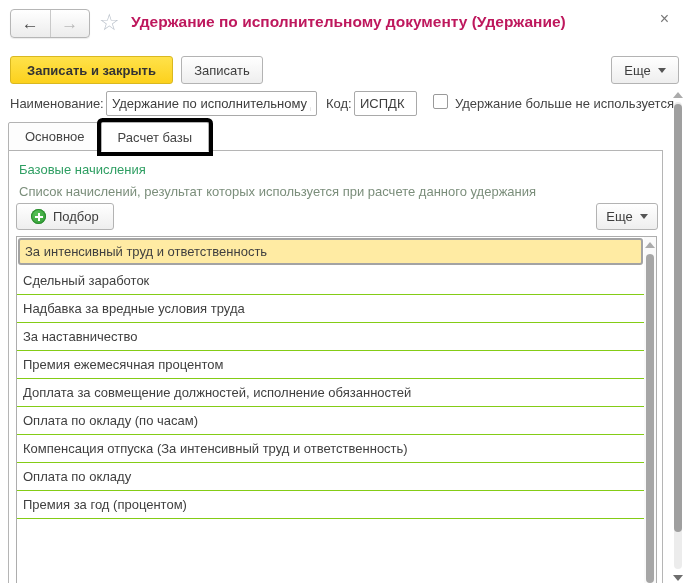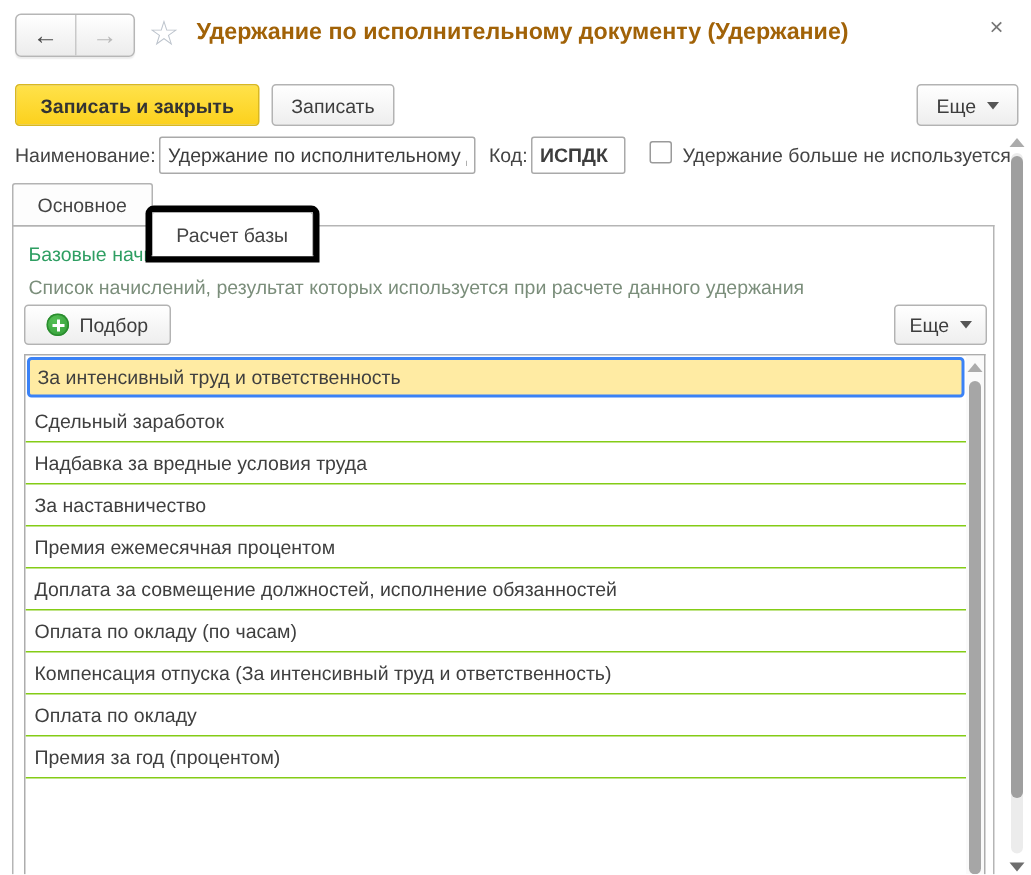"Удержание по исполнительному документу (Удержание)" .win-title { color: #a16207 -> #be185d }
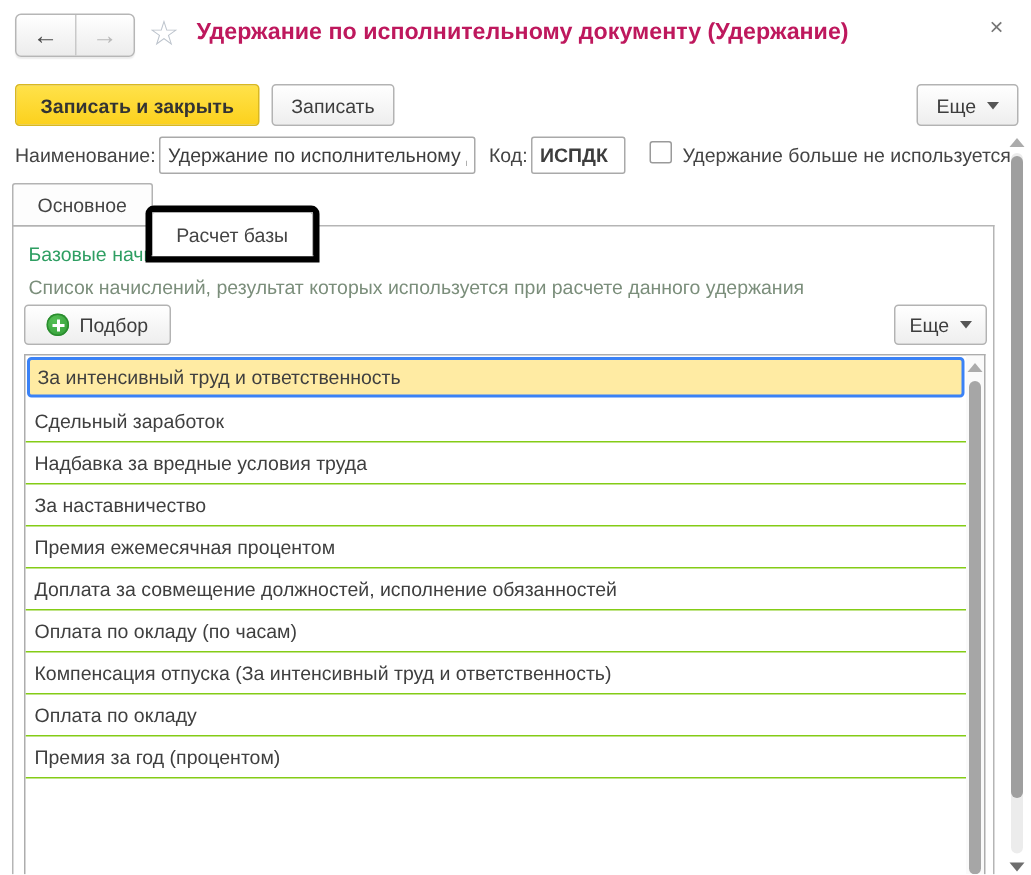"ИСПДК" #fld-code { font-weight: bold -> none }
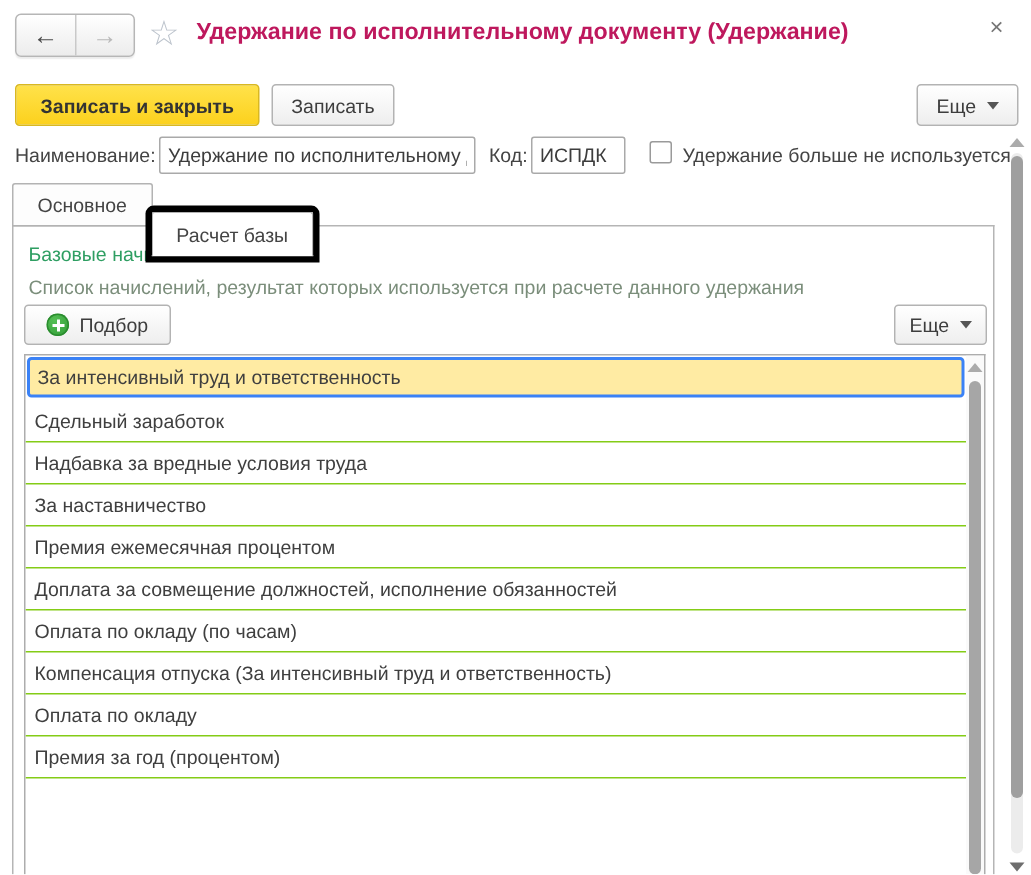"Расчет базы" .tab.active { margin-top: 19px -> none }
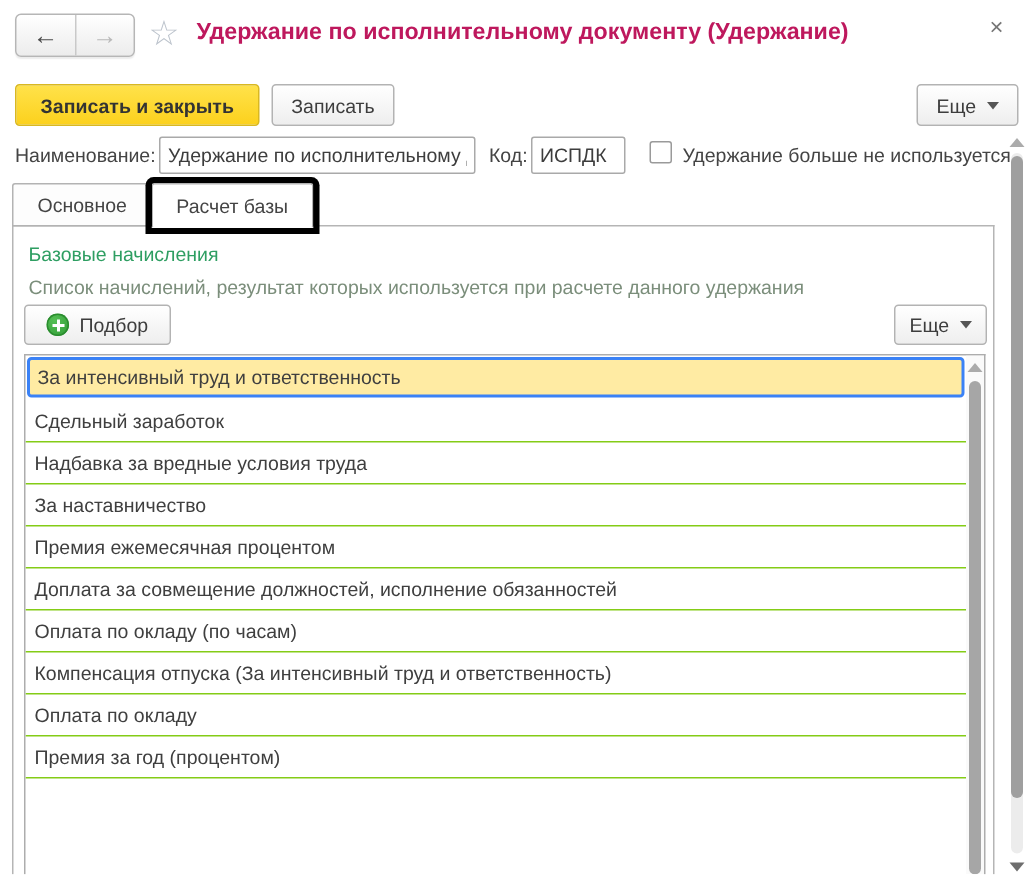"За интенсивный труд и ответственность" .row.selected { border: 2px solid #3b82f6 -> 2px solid #a3a3a3 }
